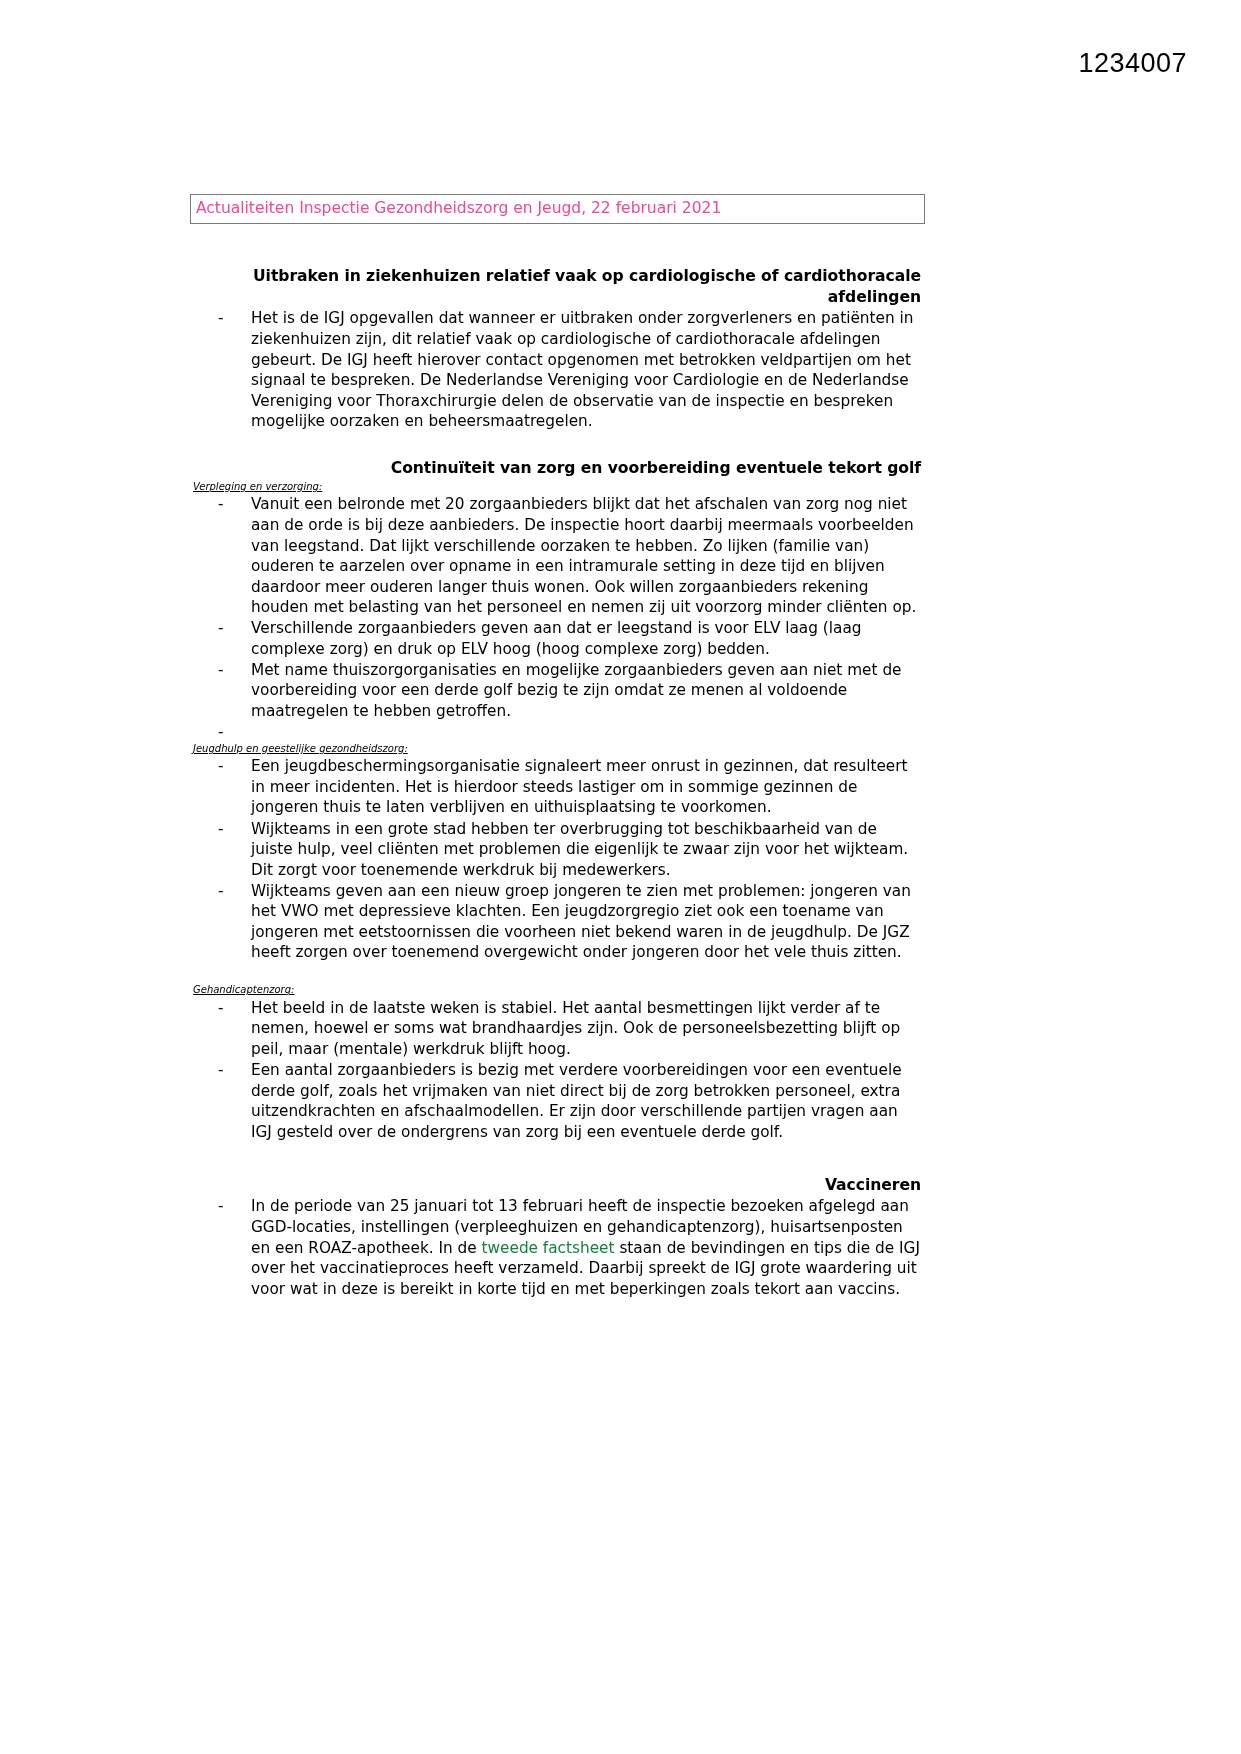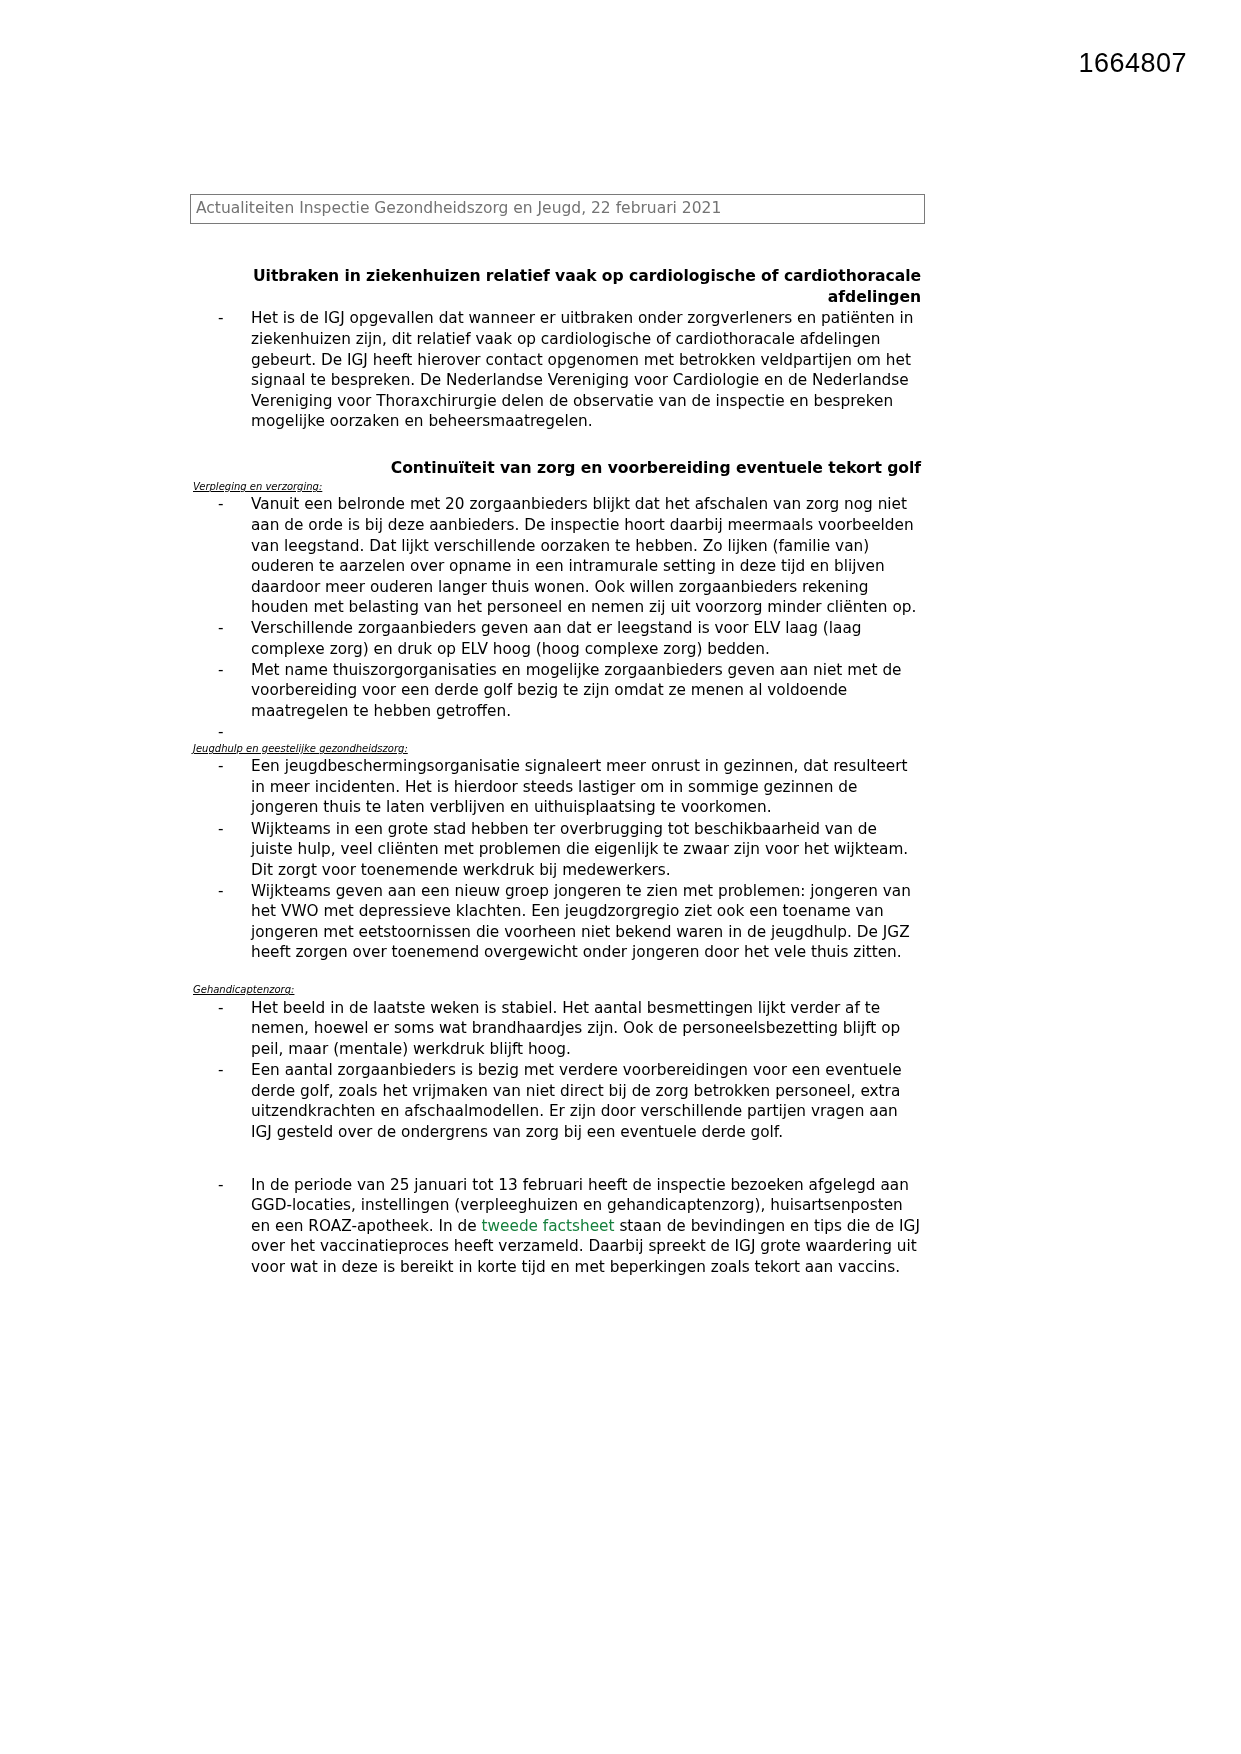"1664807" div.page-number { text: 1664807 -> 1234007 }
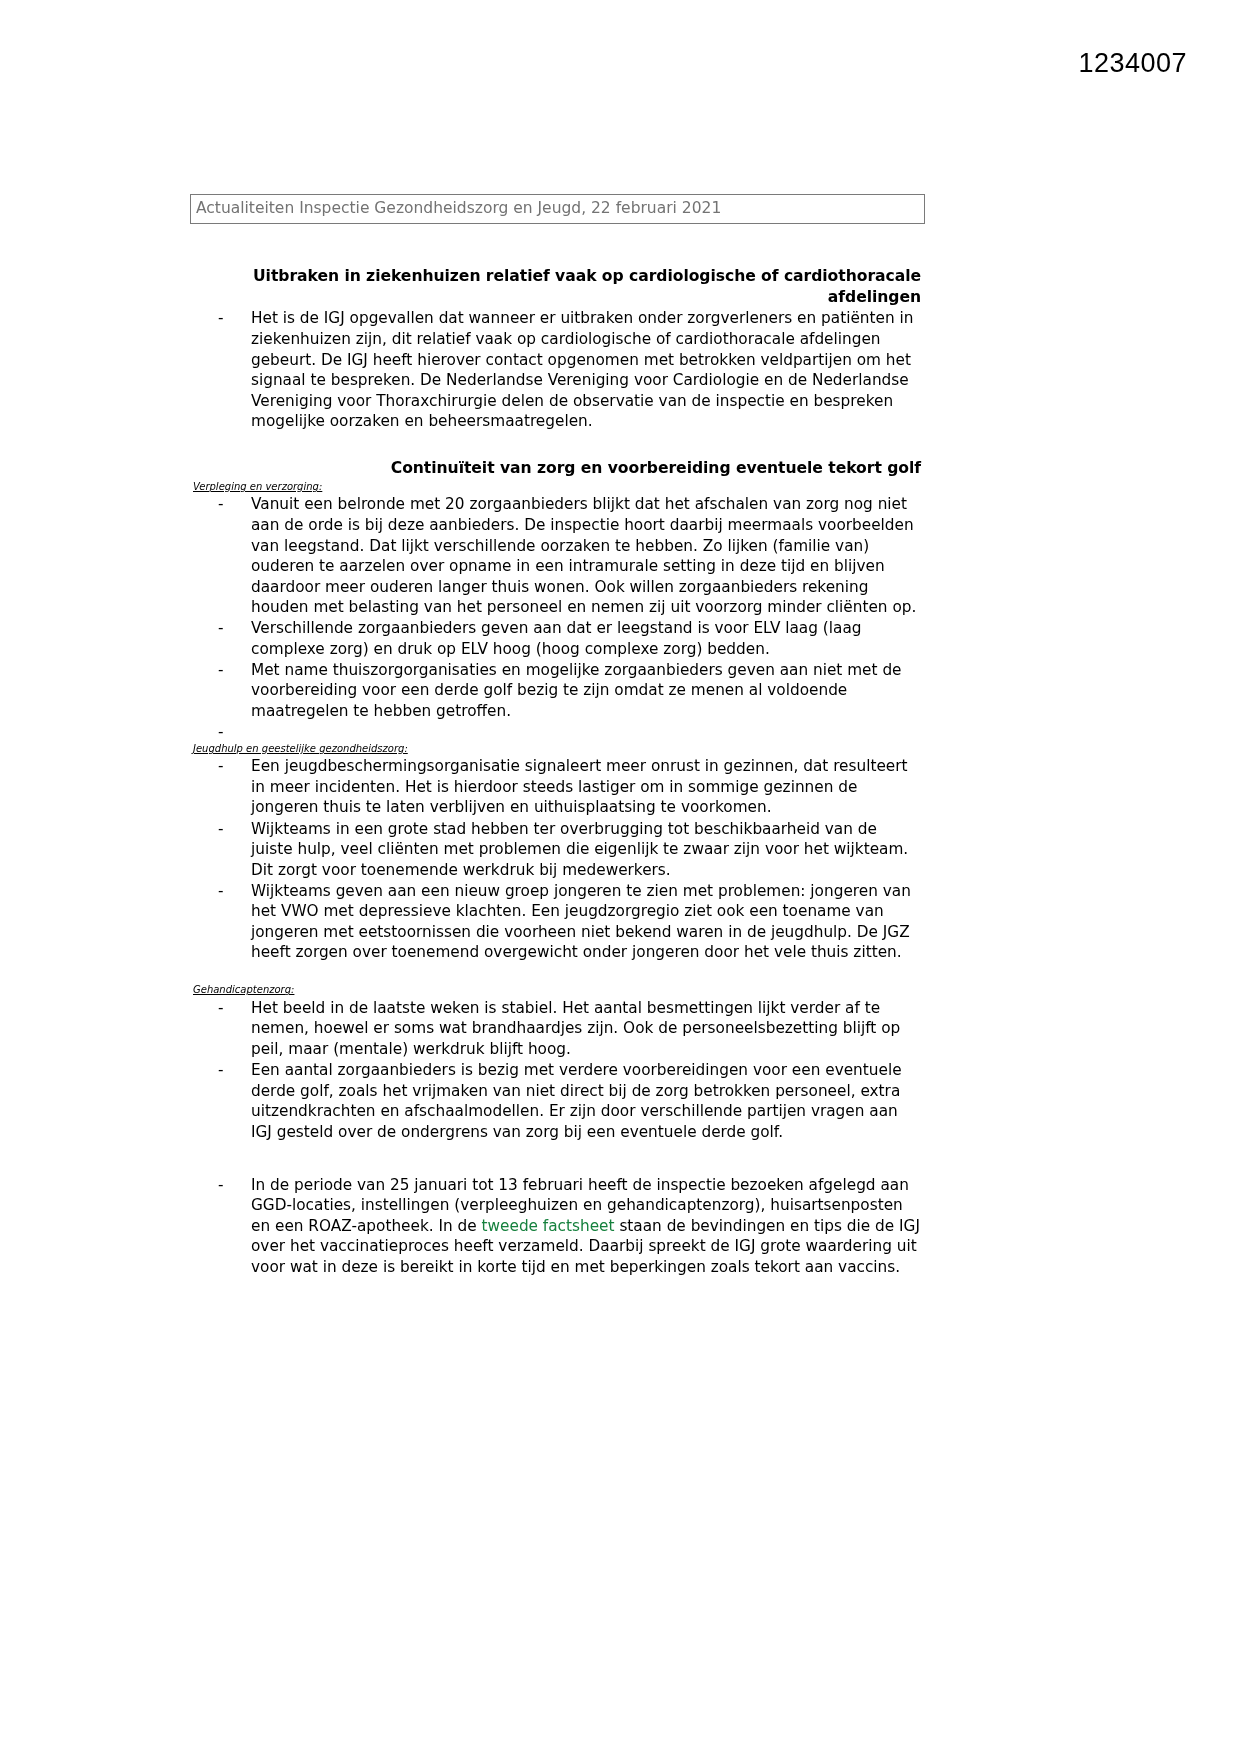"Actualiteiten Inspectie Gezondheidszorg" .header-box { color: #737373 -> #ec4899 }
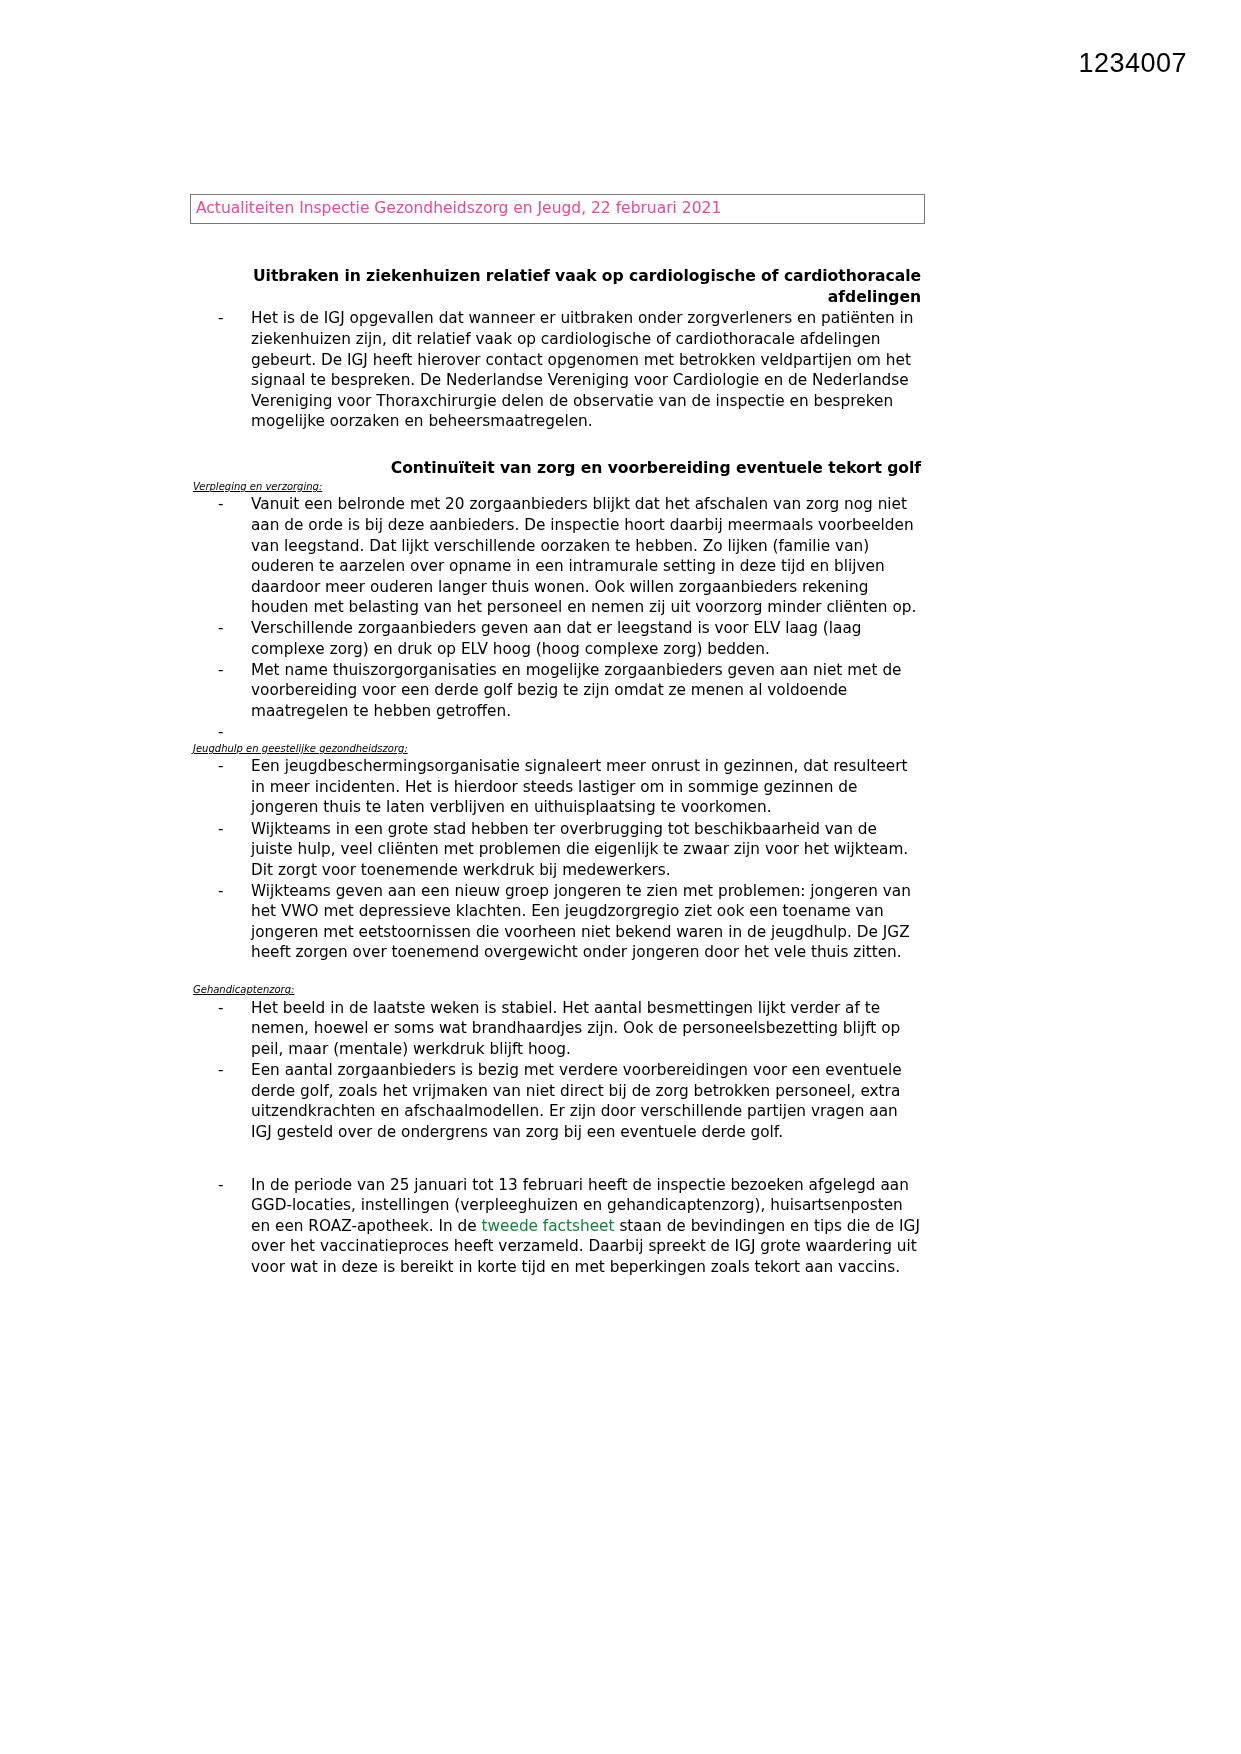"Vaccineren" h2.section-heading { html: none -> <h2>Vaccineren</h2> }
